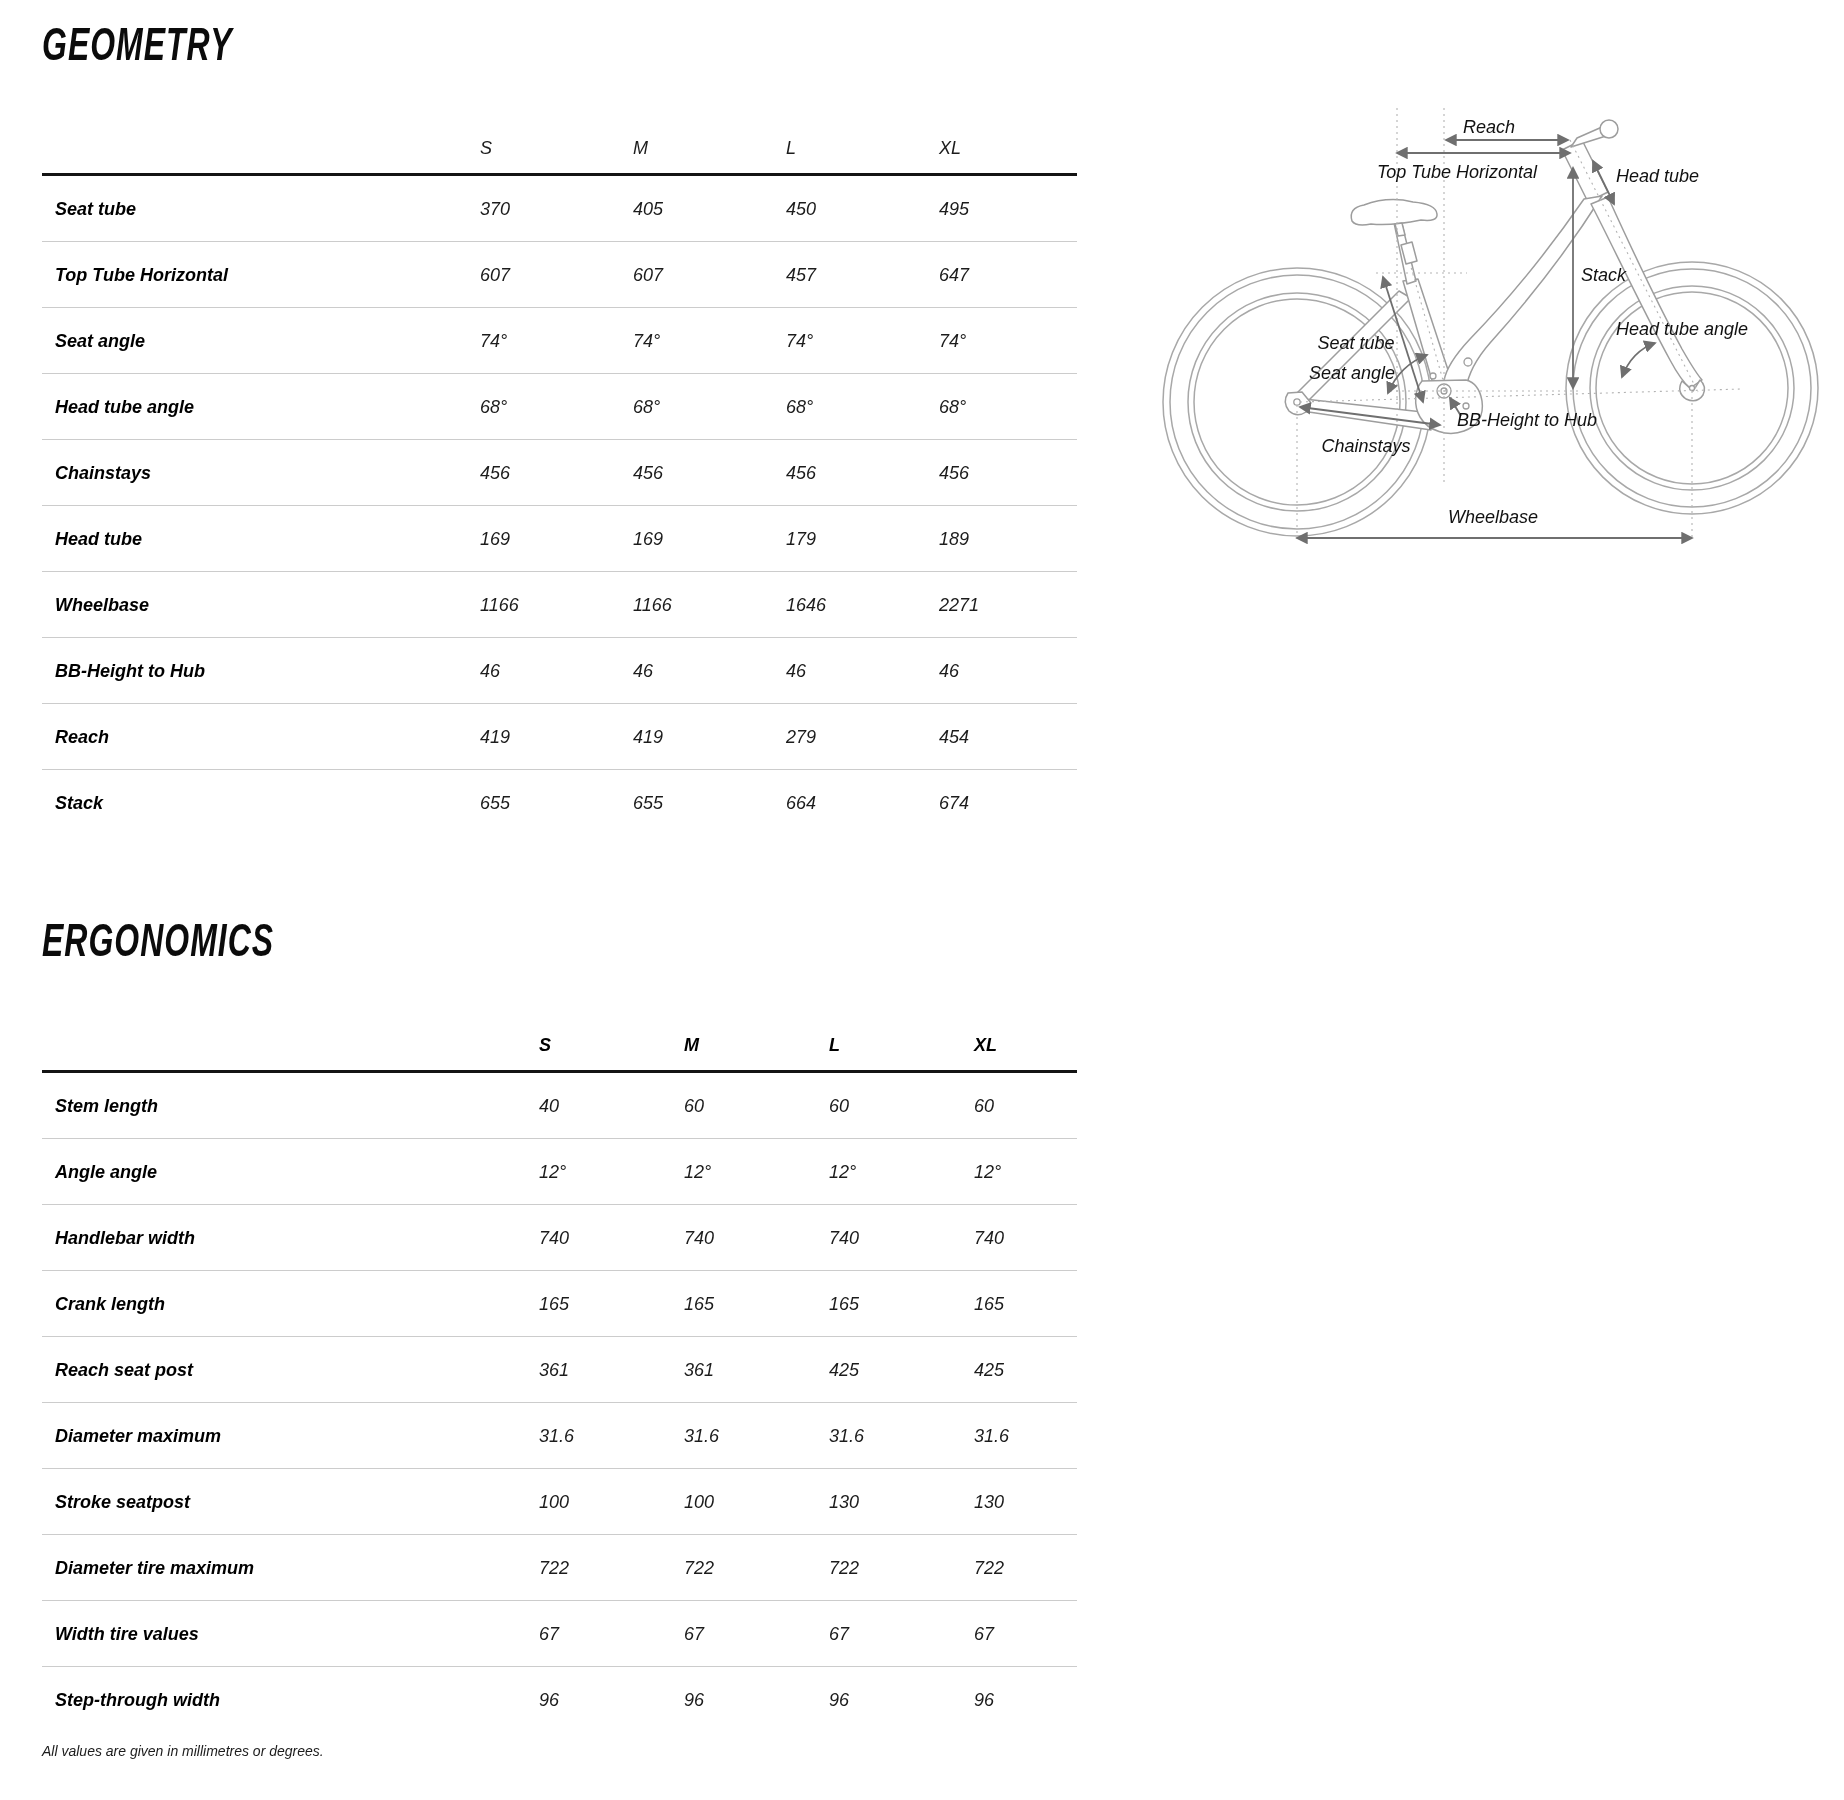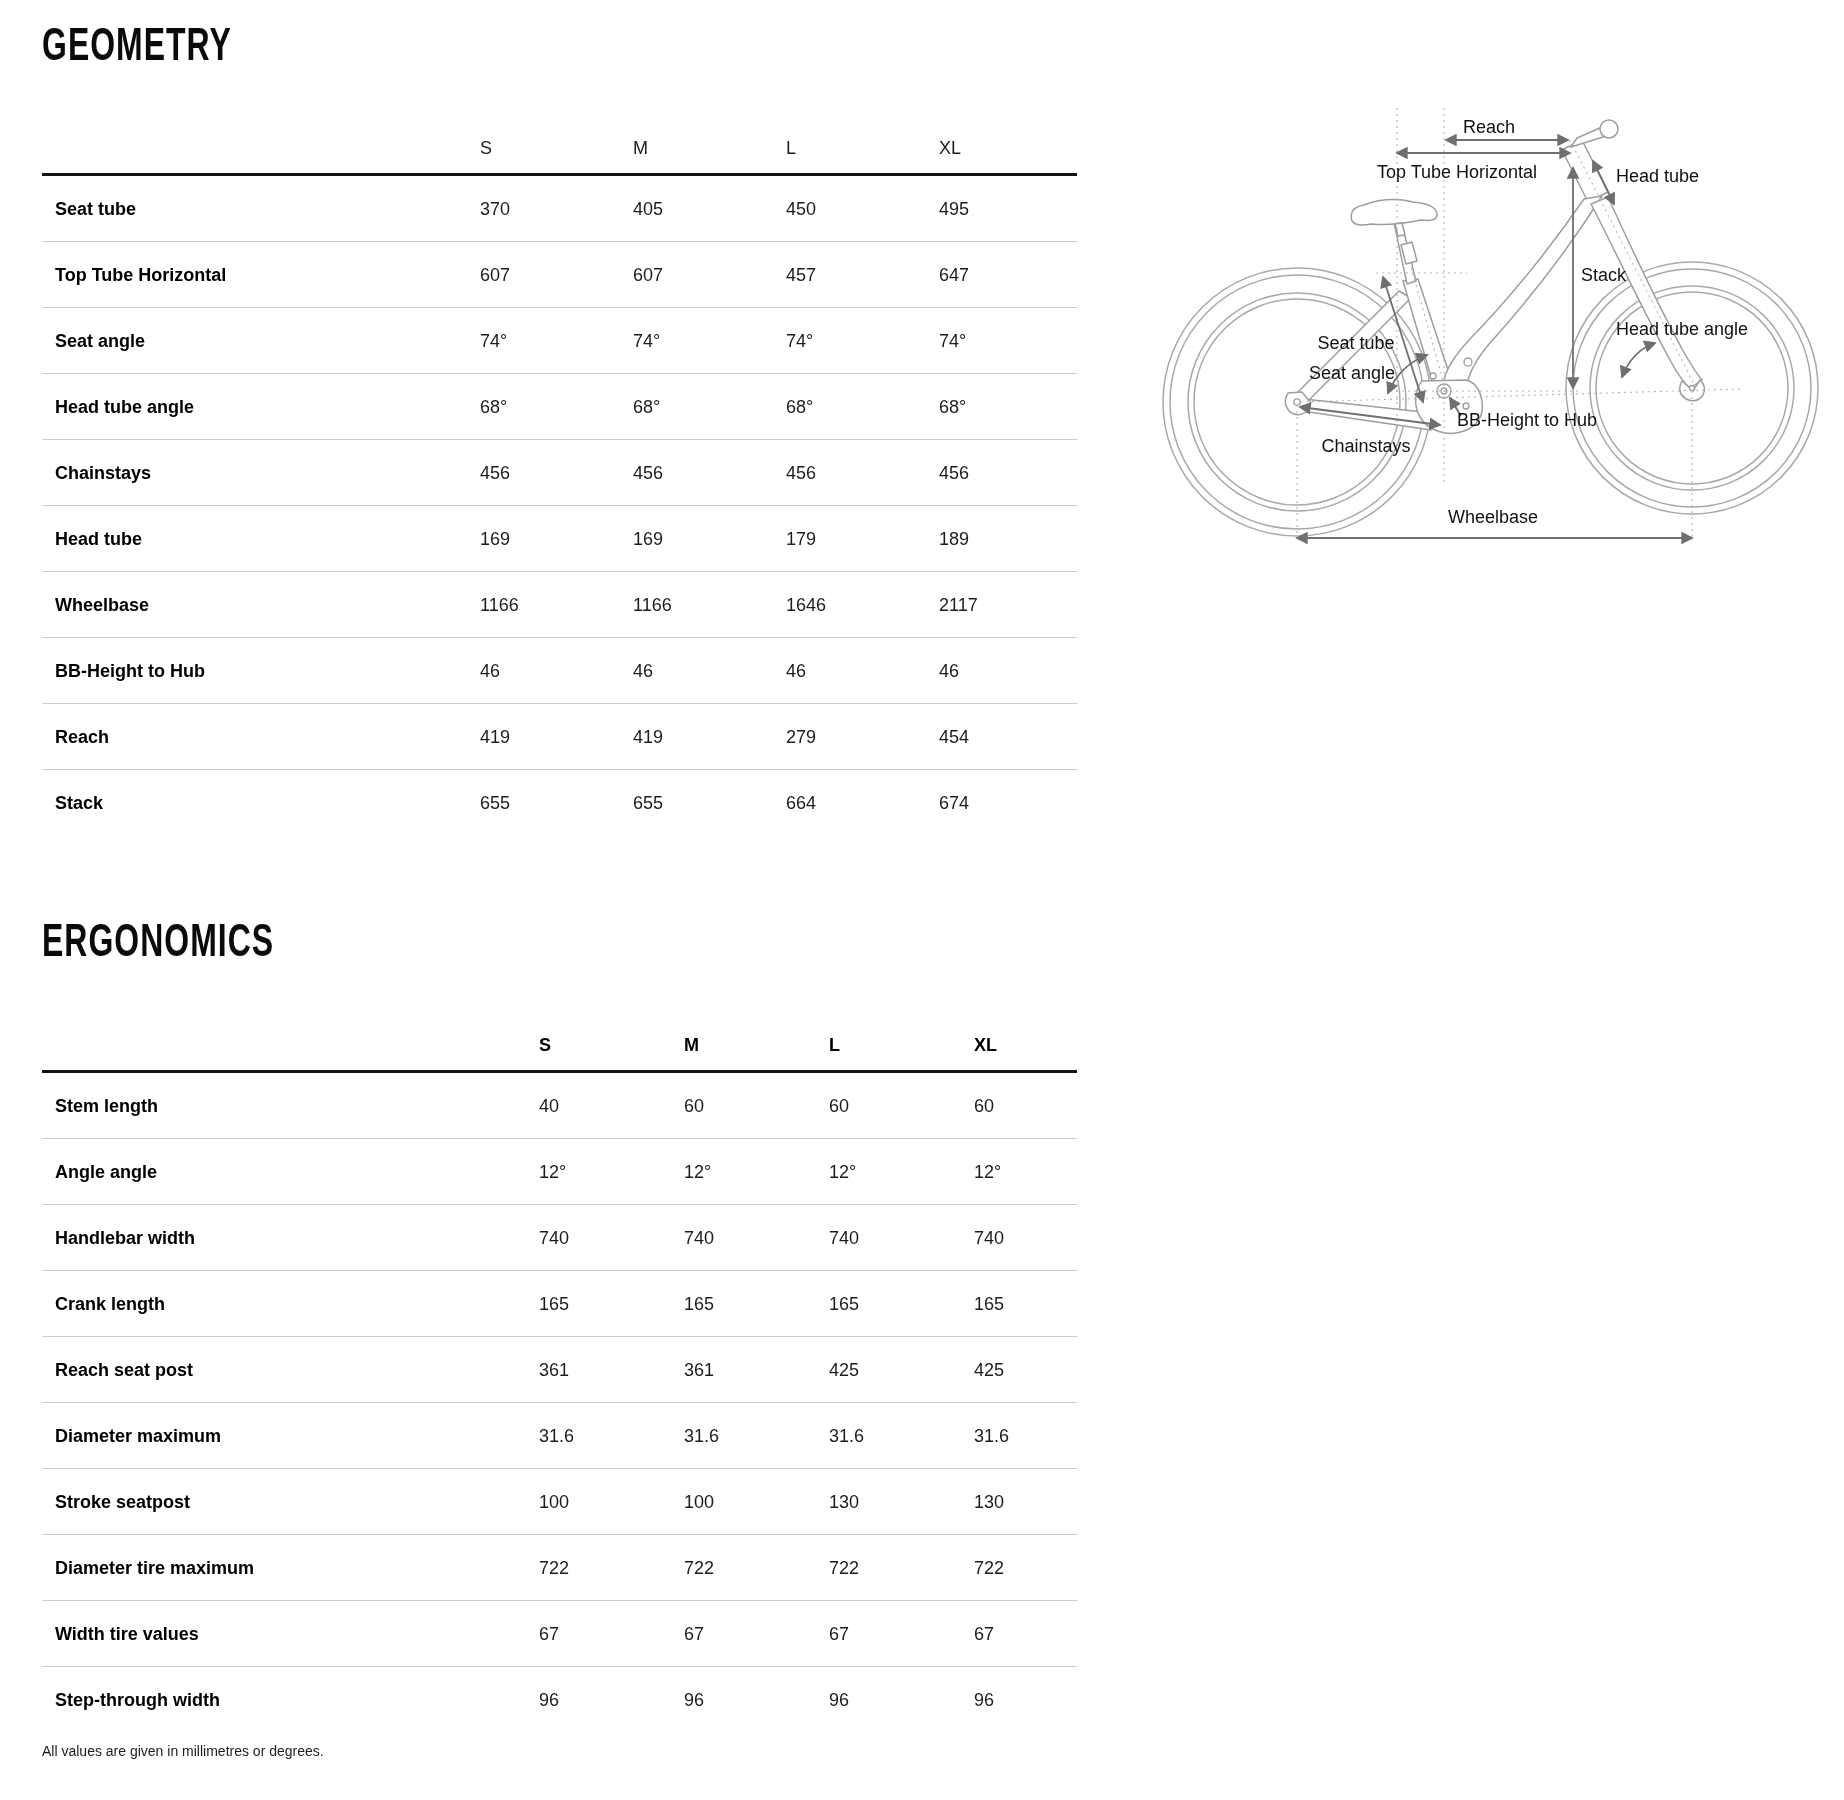"GEOMETRY" .page { font-style: none -> italic }
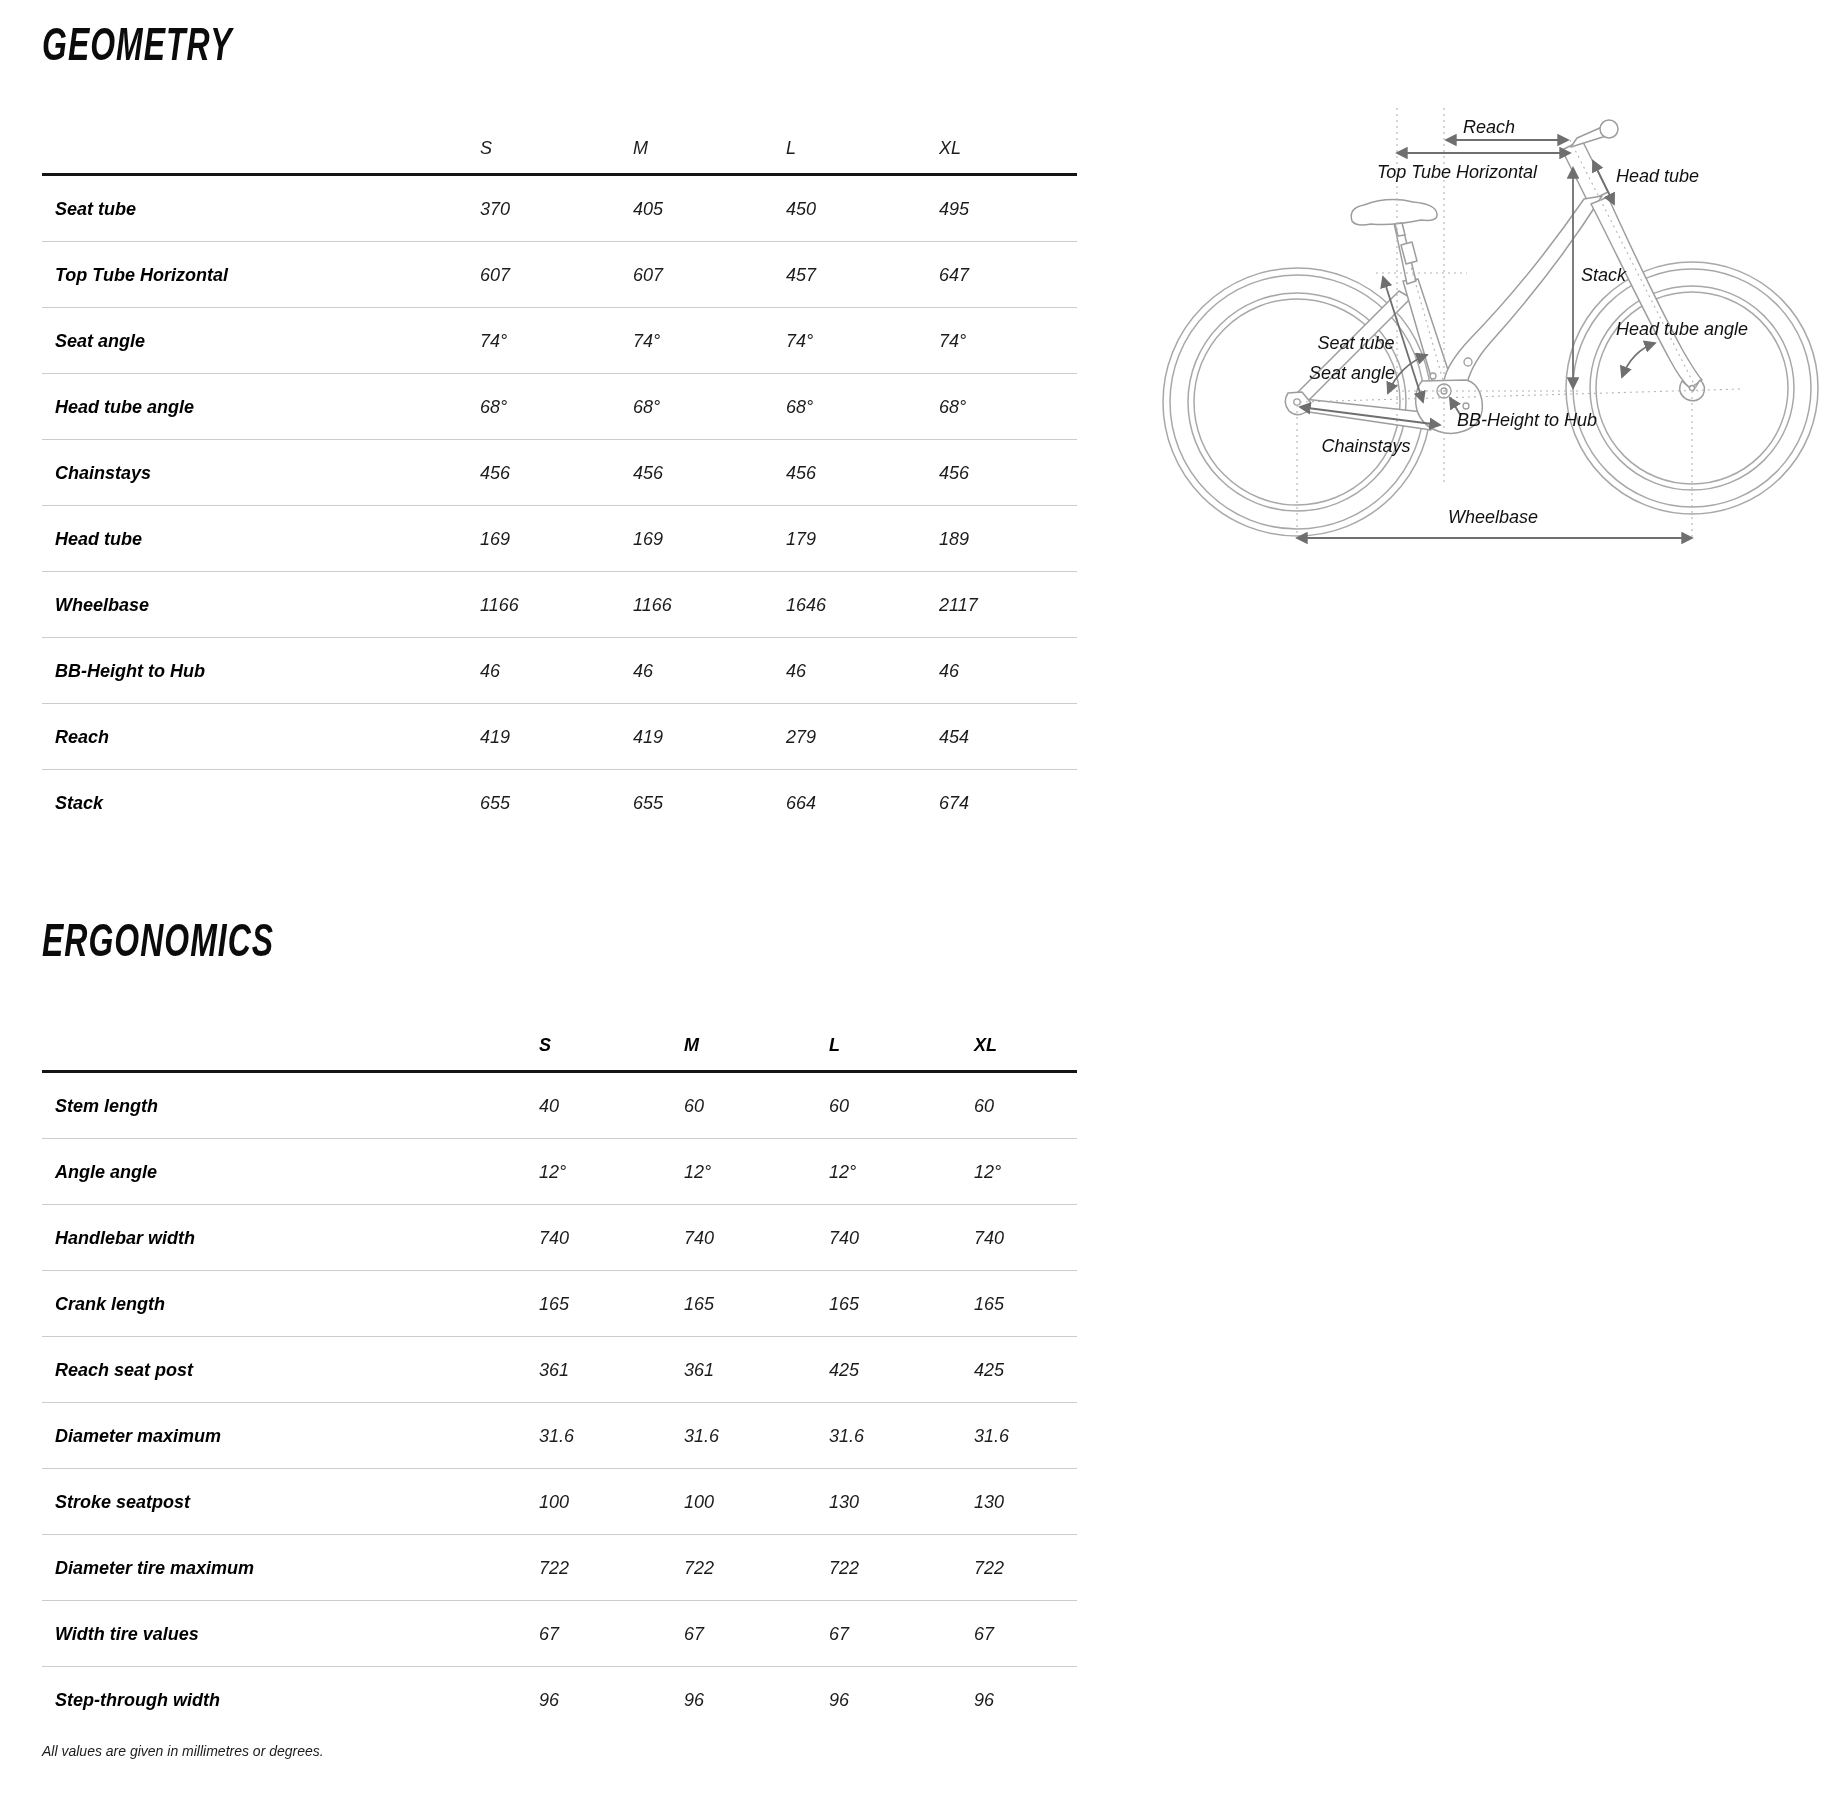"2117" div.cell { text: 2117 -> 2271 }
